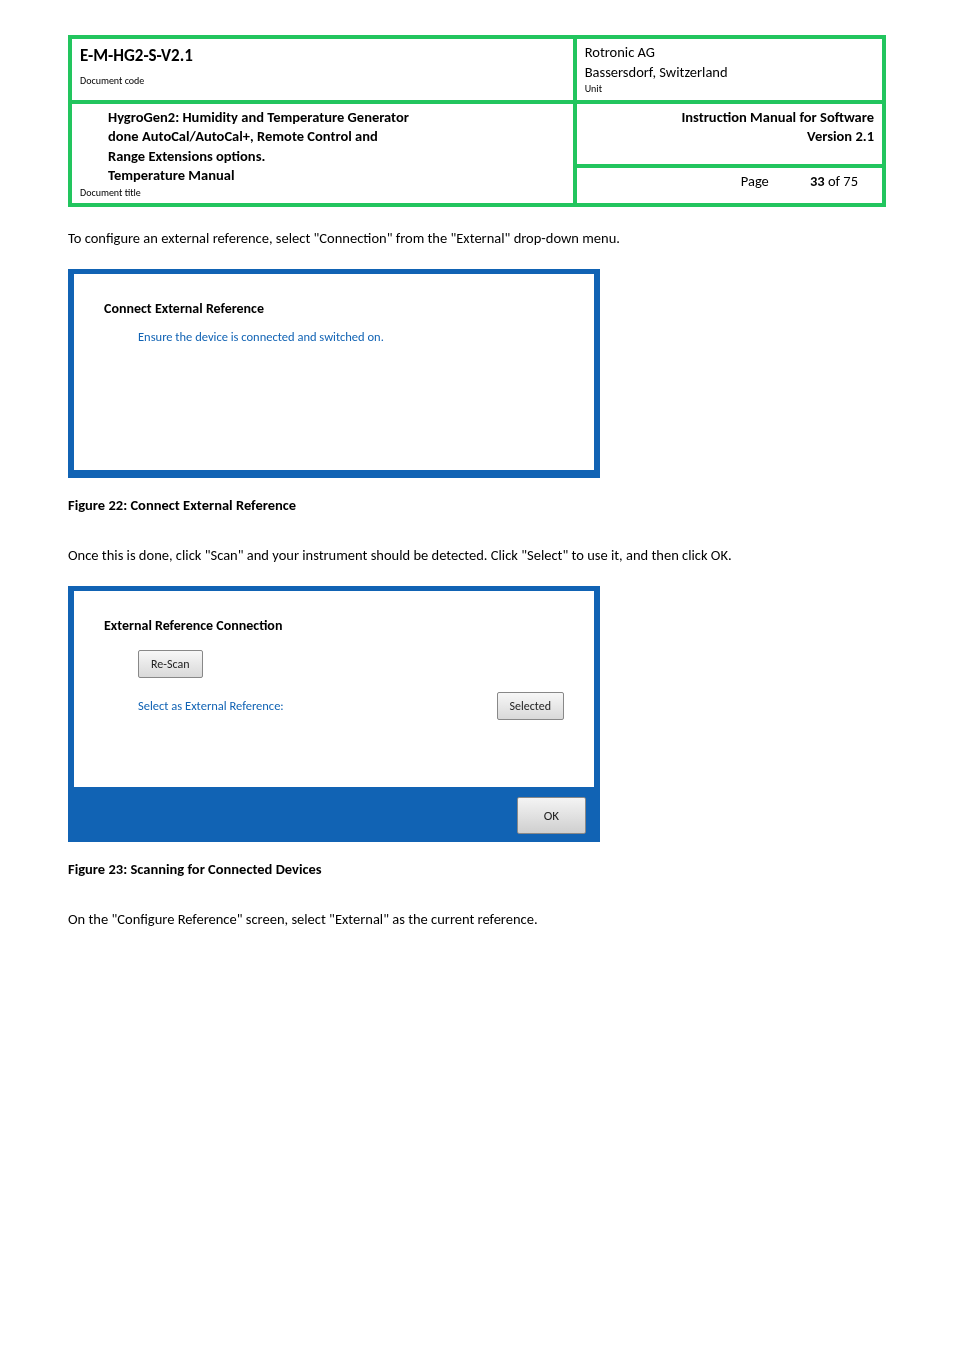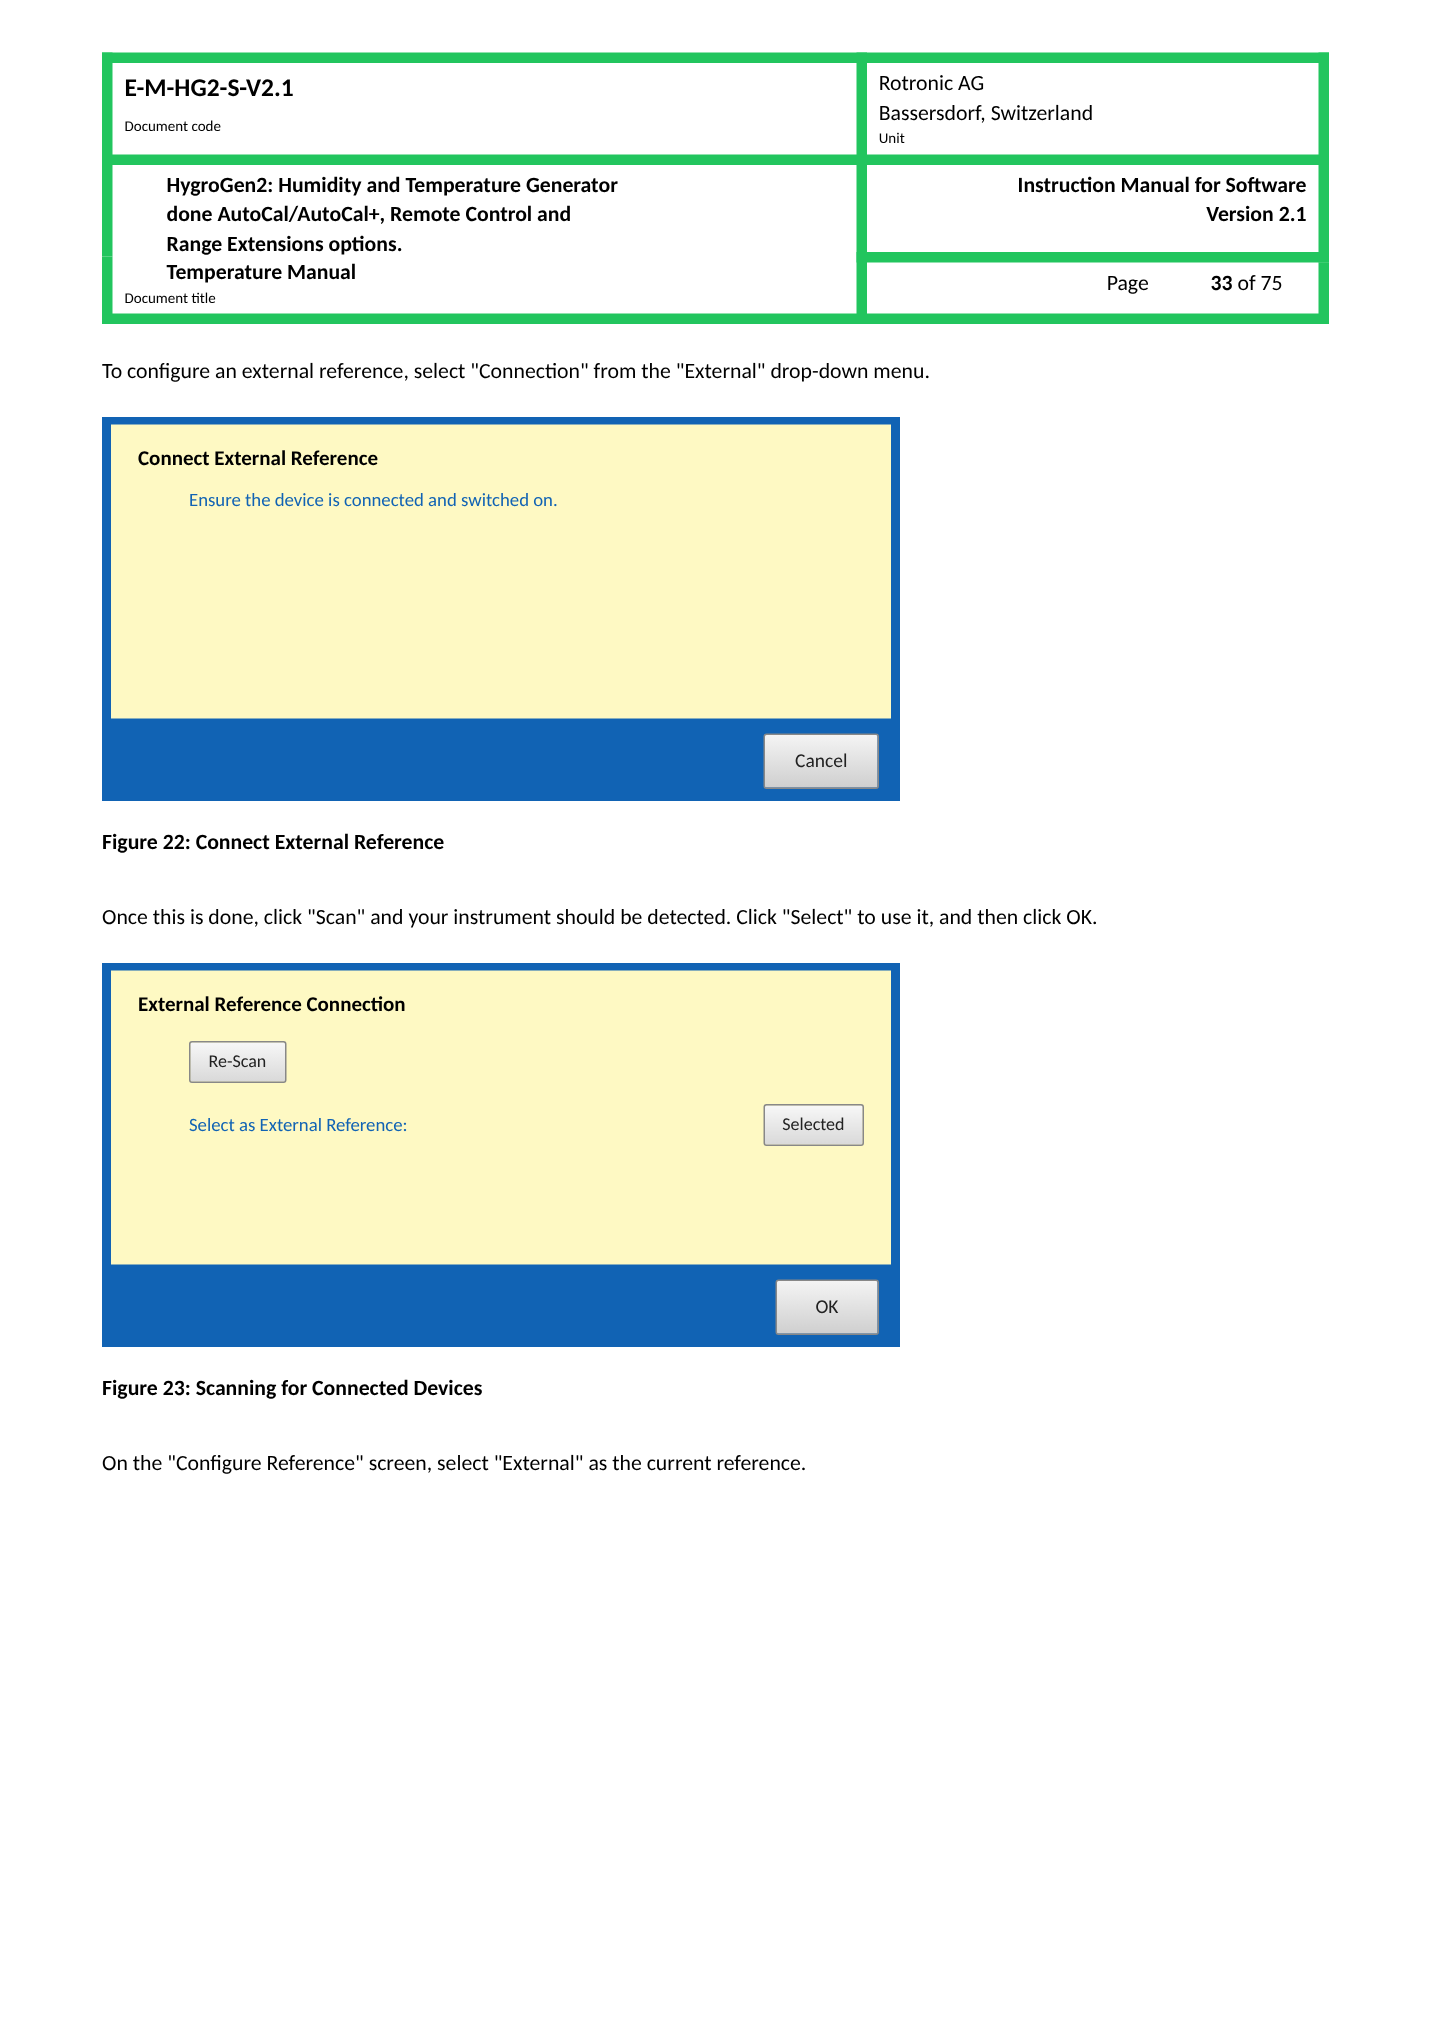"E-M-HG2-S-V2.1" table.hdr td { border: 7px solid #22c55e -> 4px solid #22c55e }
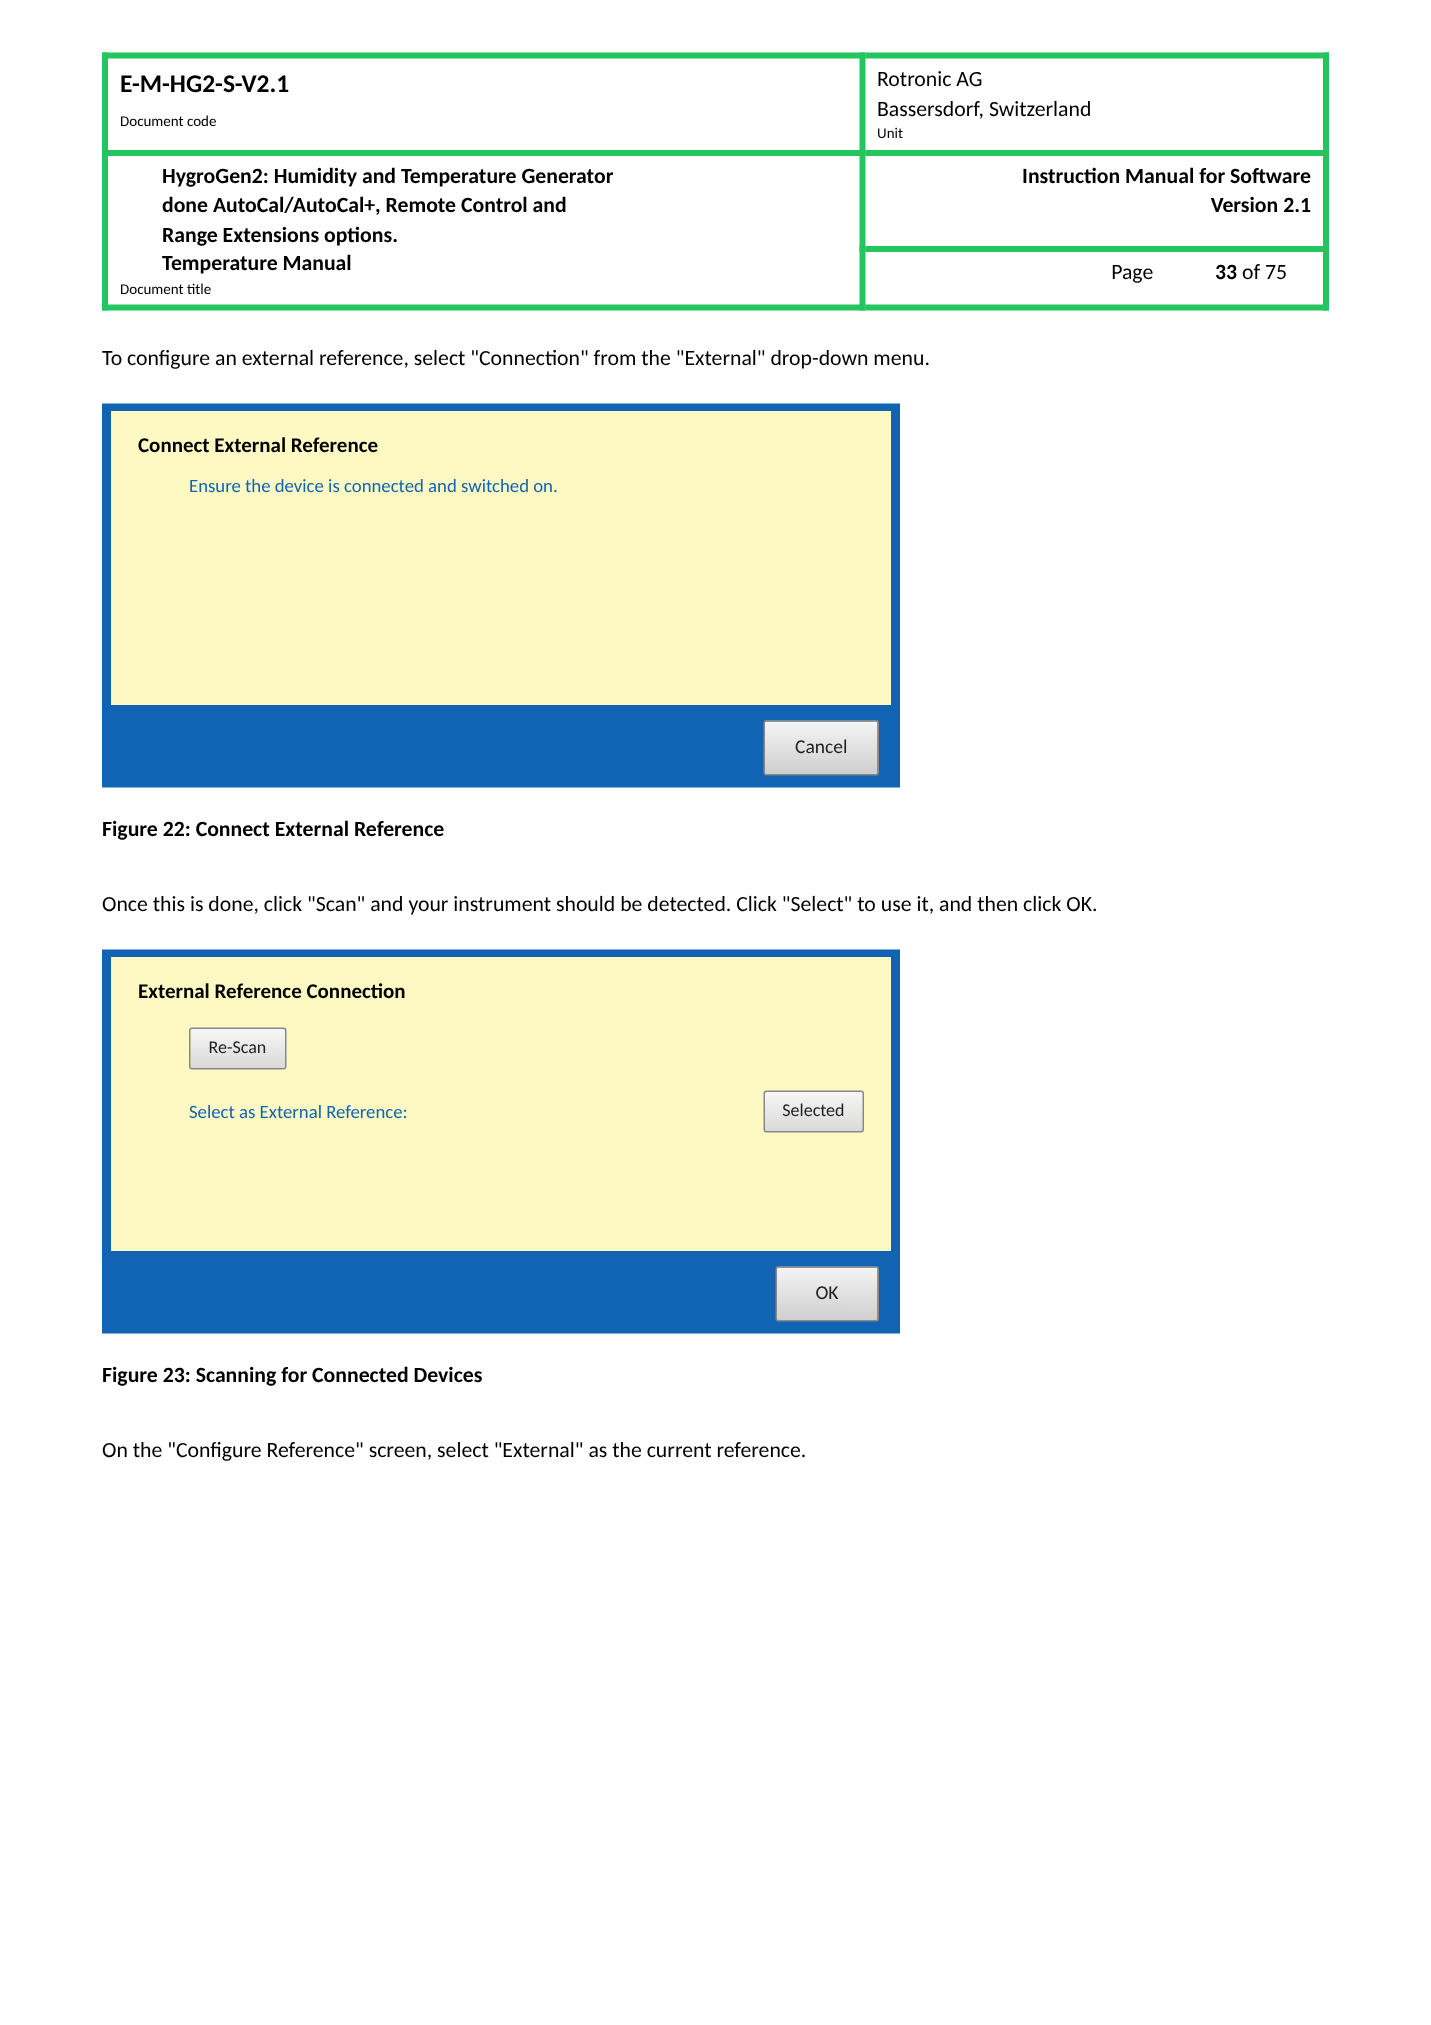"Connect External Reference" .dlg-panel { background: #fef9c3 -> #ffffff; padding: 0 -> 12px }
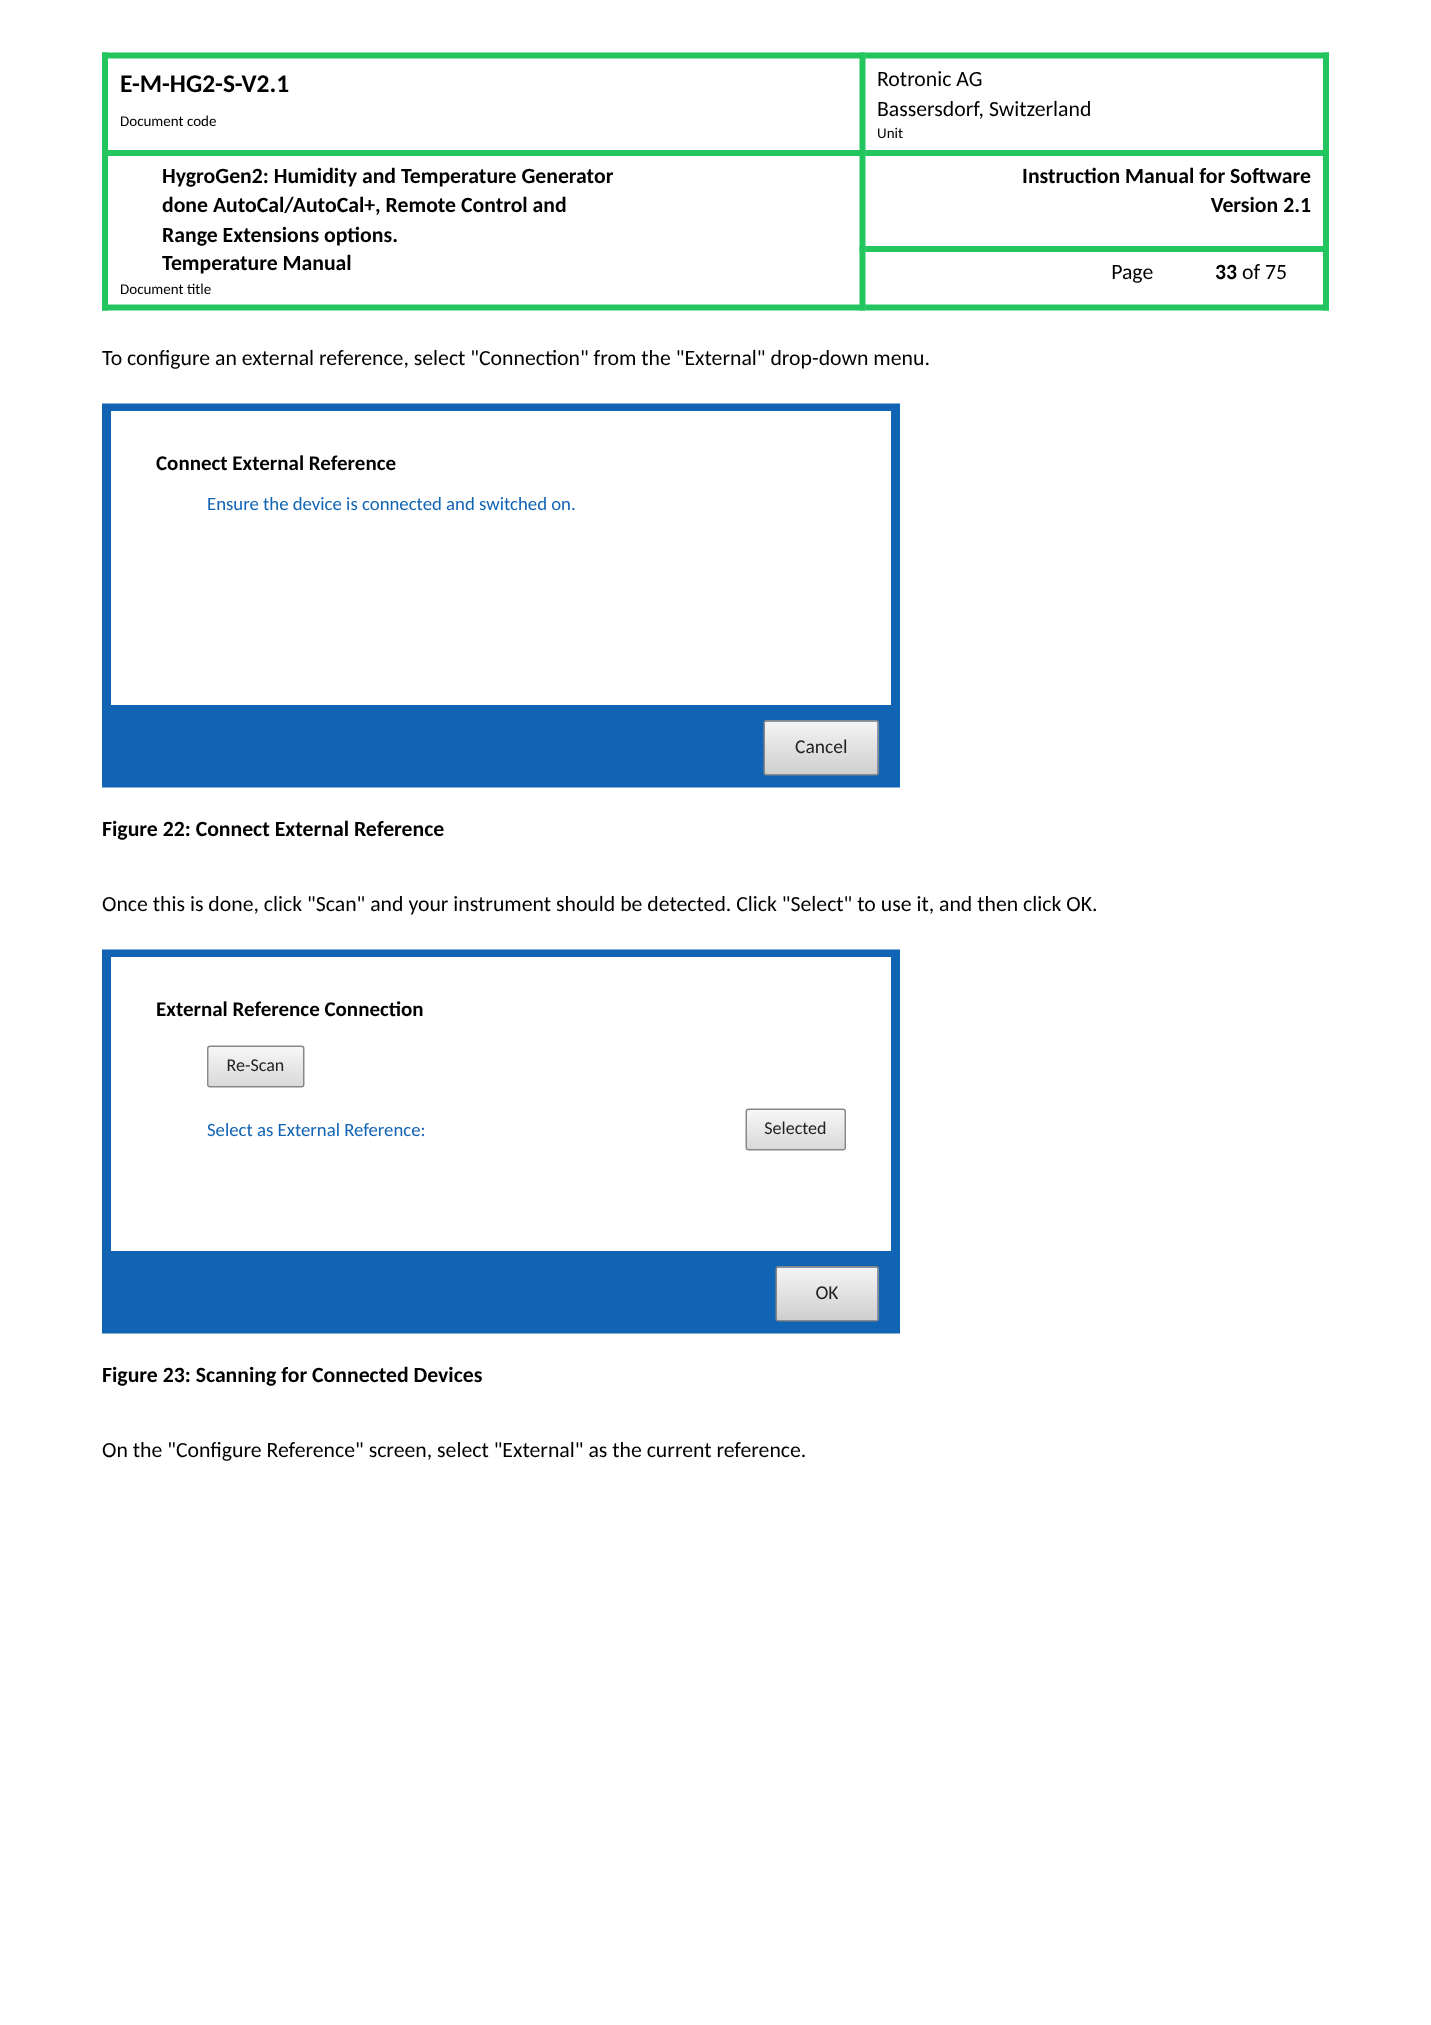"Cancel" div.btn-right-outer { html: <div> <div>Cancel</div> </div> -> none }
